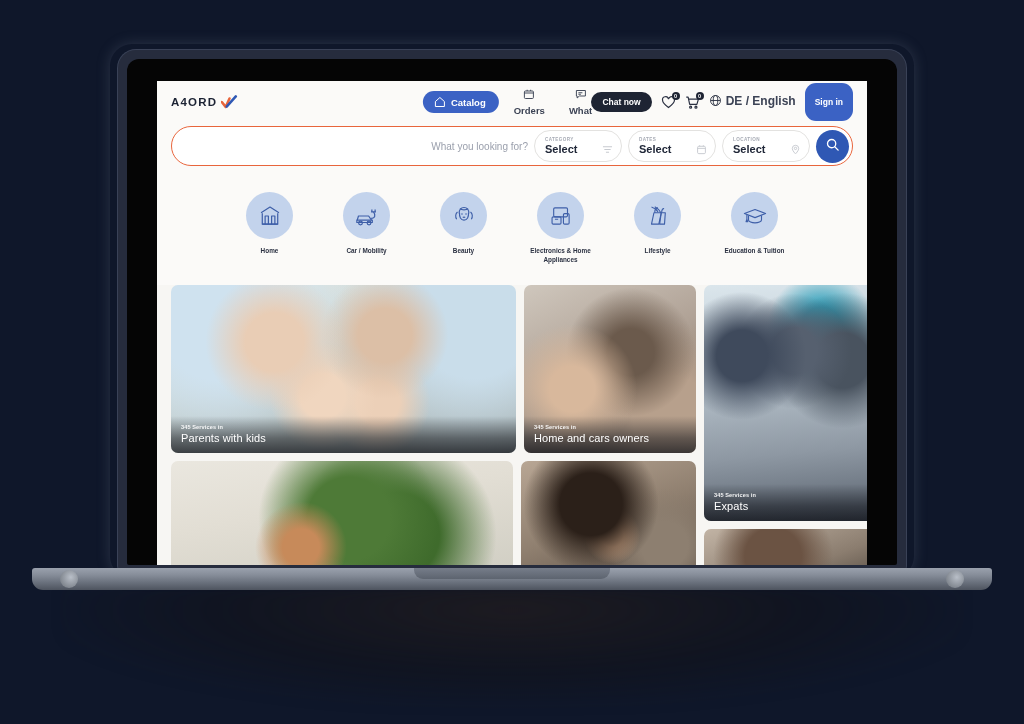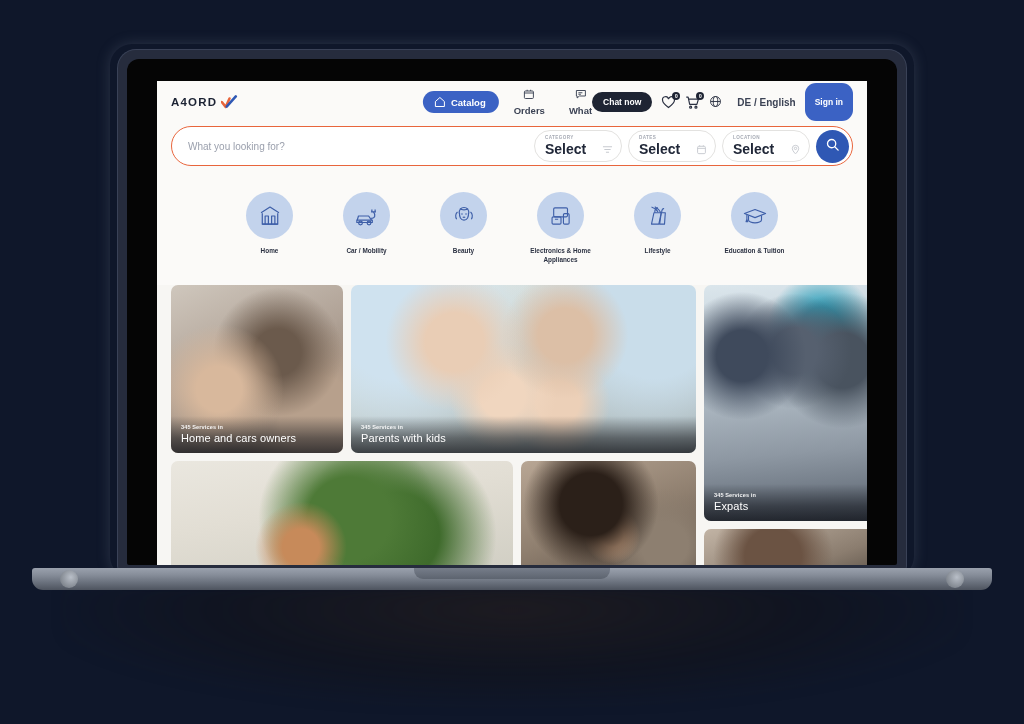"DE / English" .lang { align-items: center -> flex-start; font-size: 10px -> 12px; gap: 15px -> 4px }
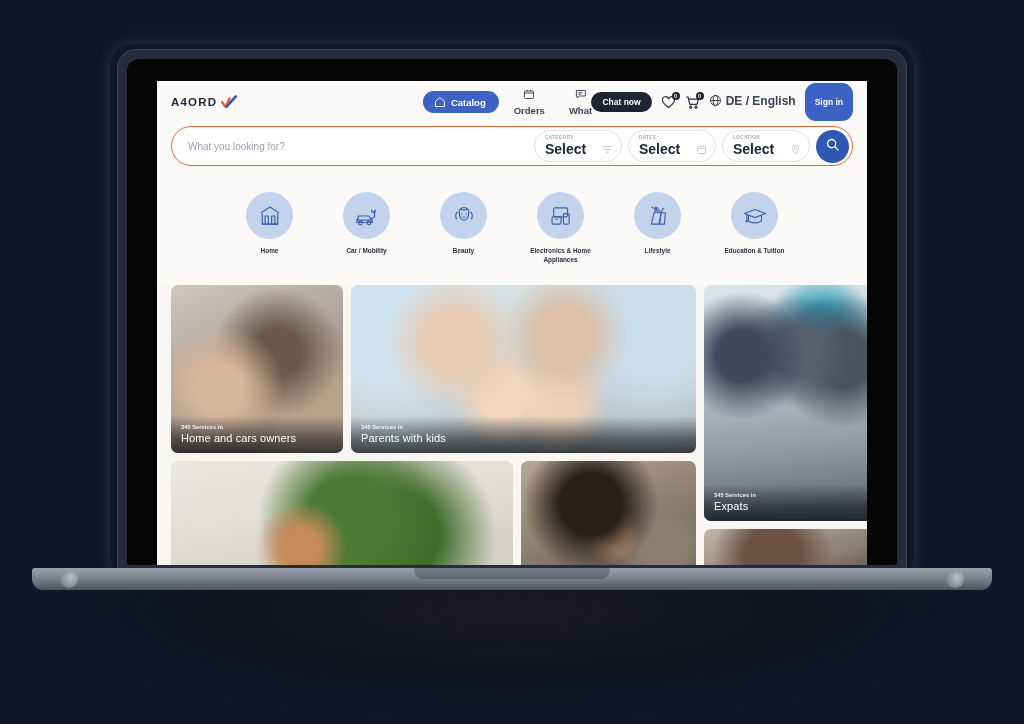"What you looking for?" .search-input { text-align: none -> right }
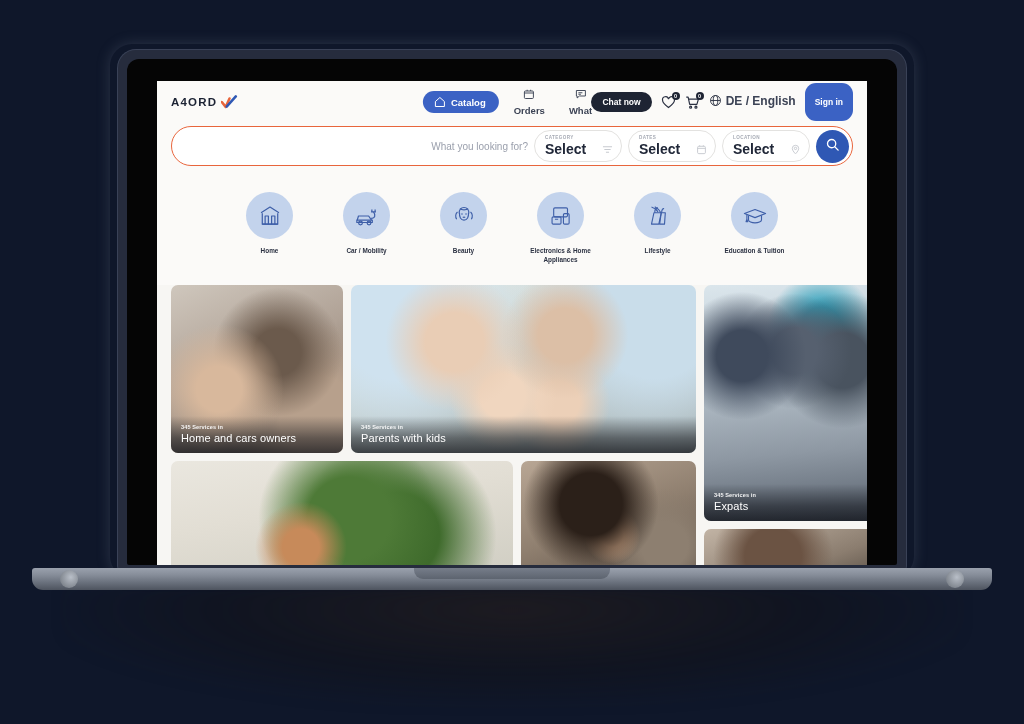"Select" .sel-value { font-size: 14px -> 11px }
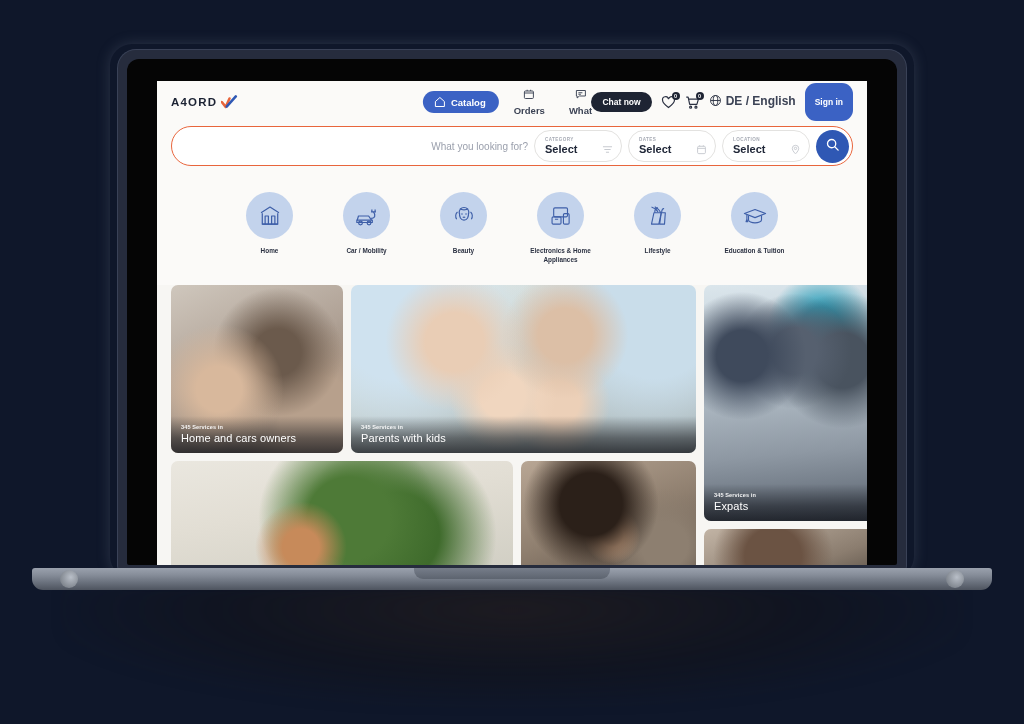"Home and cars owners" div.card { order: before "Parents with kids" -> after "Parents with kids" }
